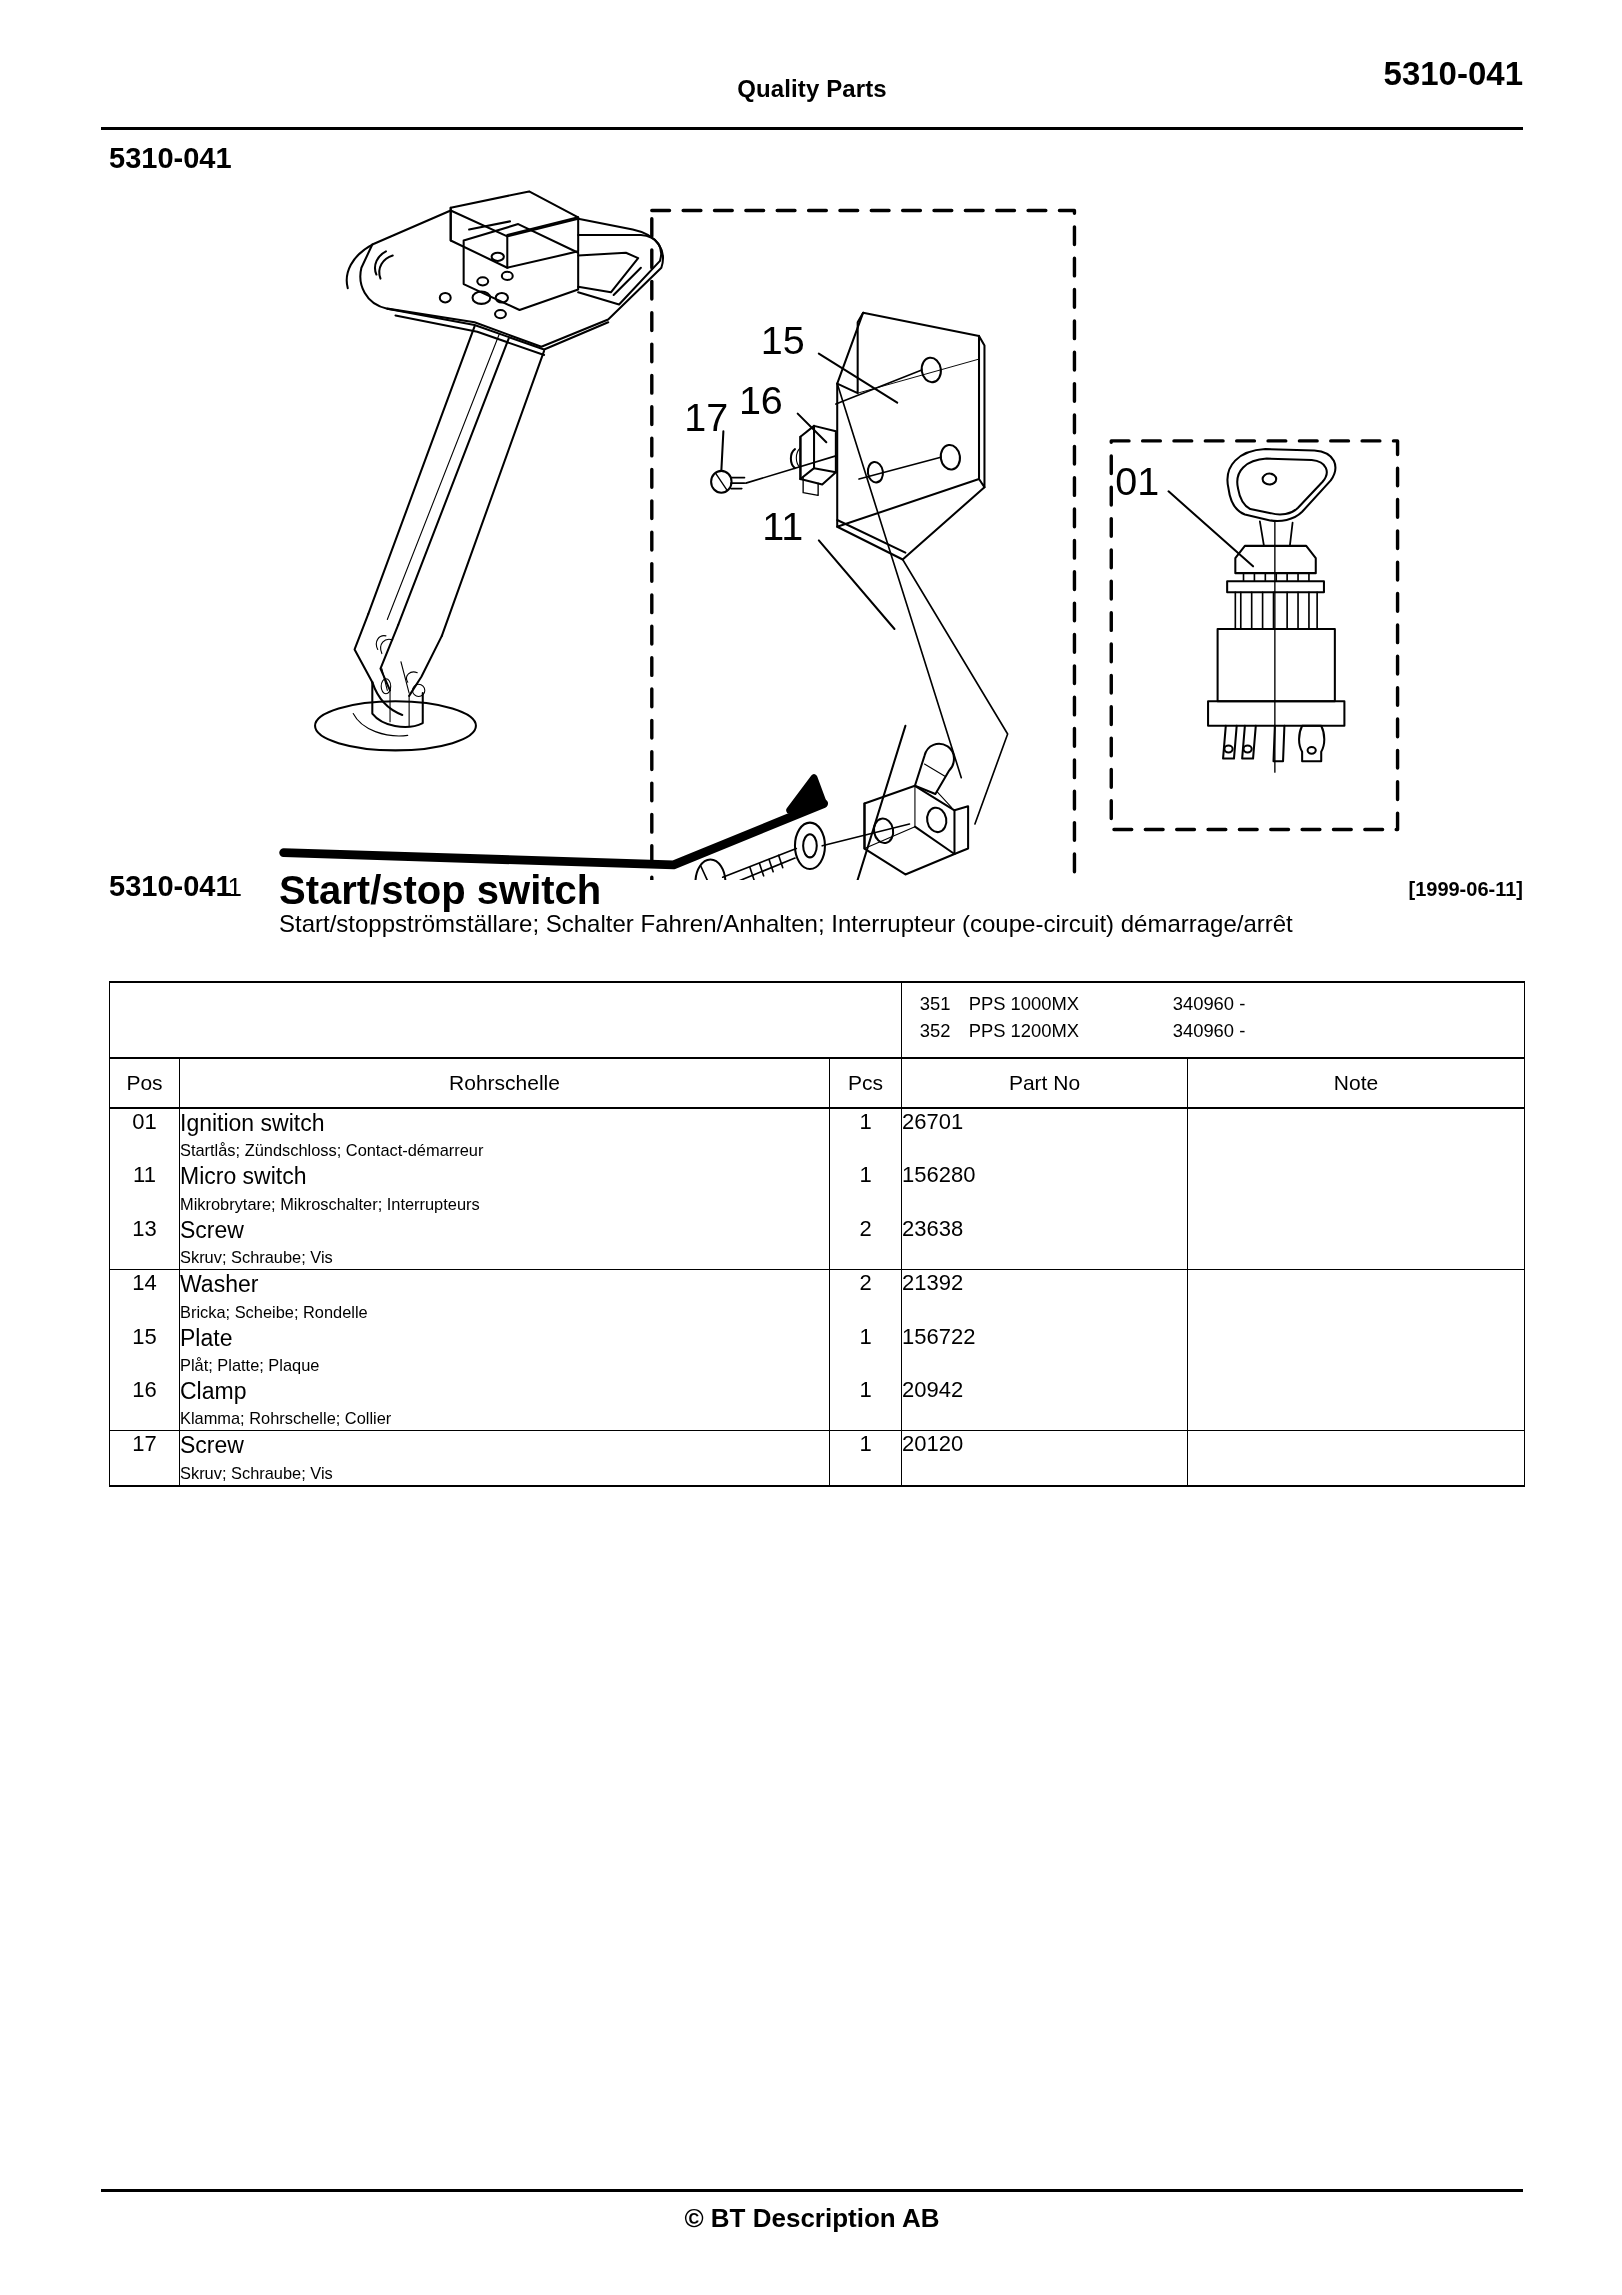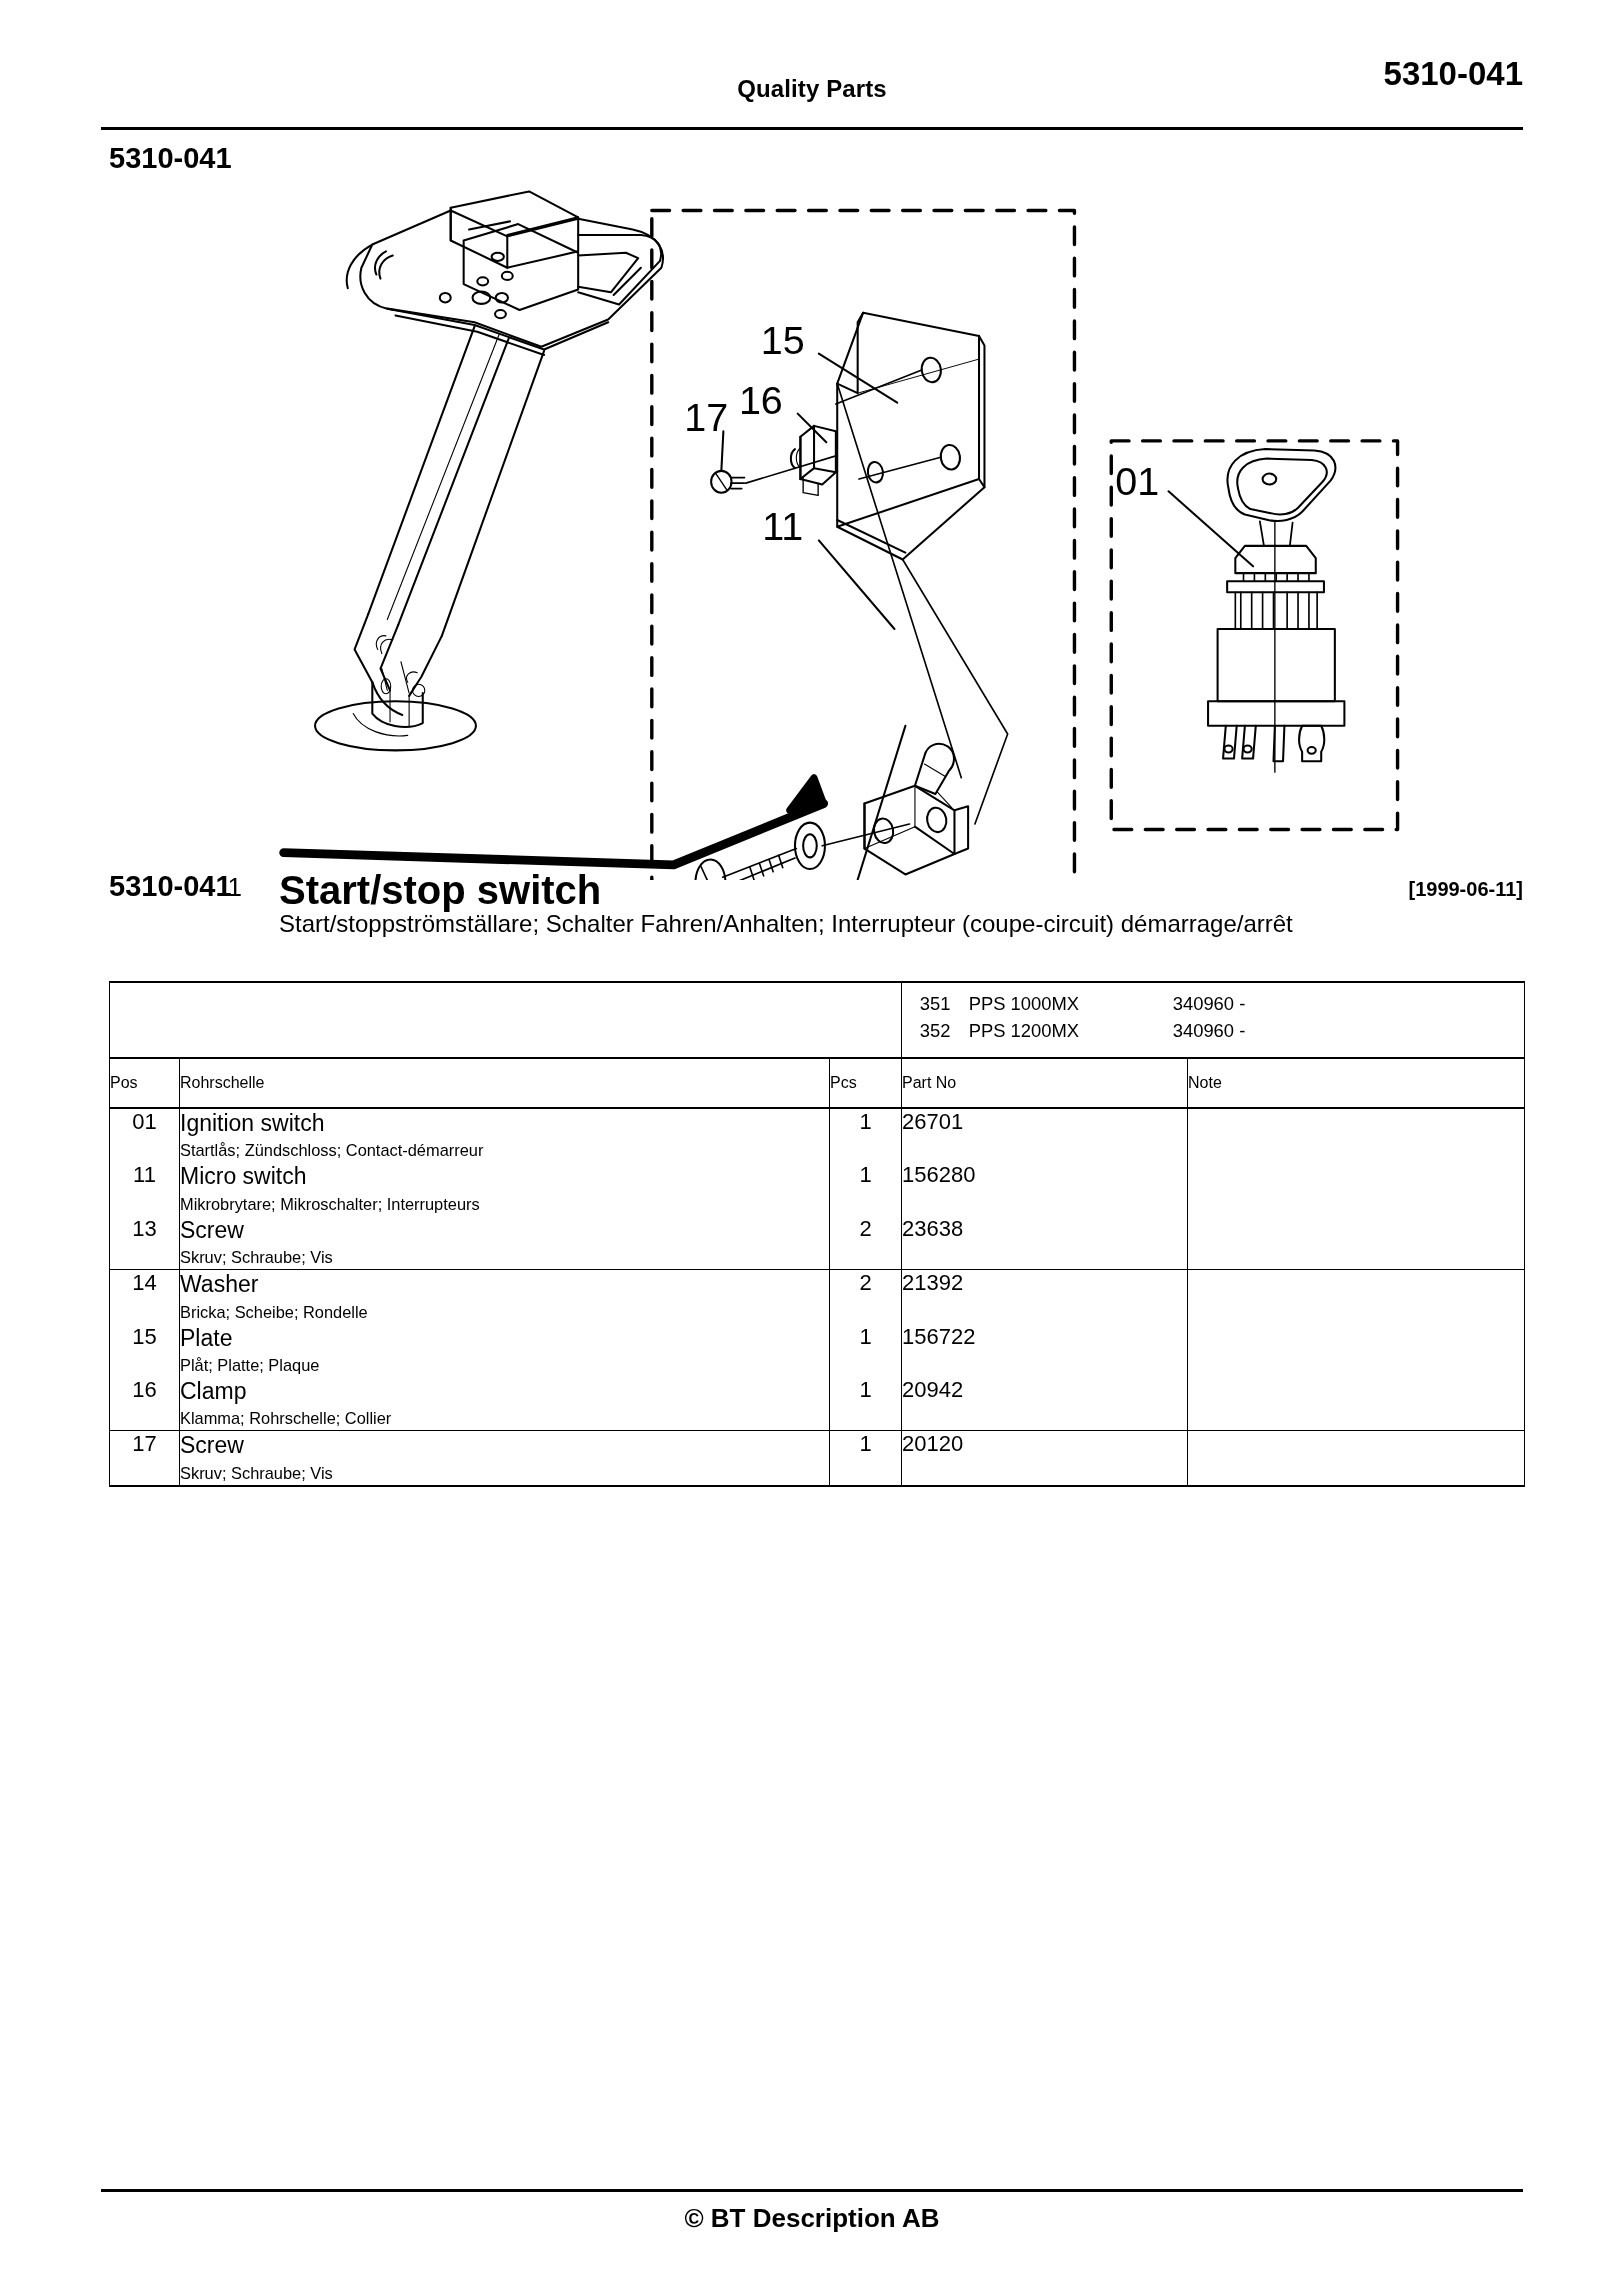"Pos" .head-row td { font-size: 16px -> 21px; text-align: left -> center }
